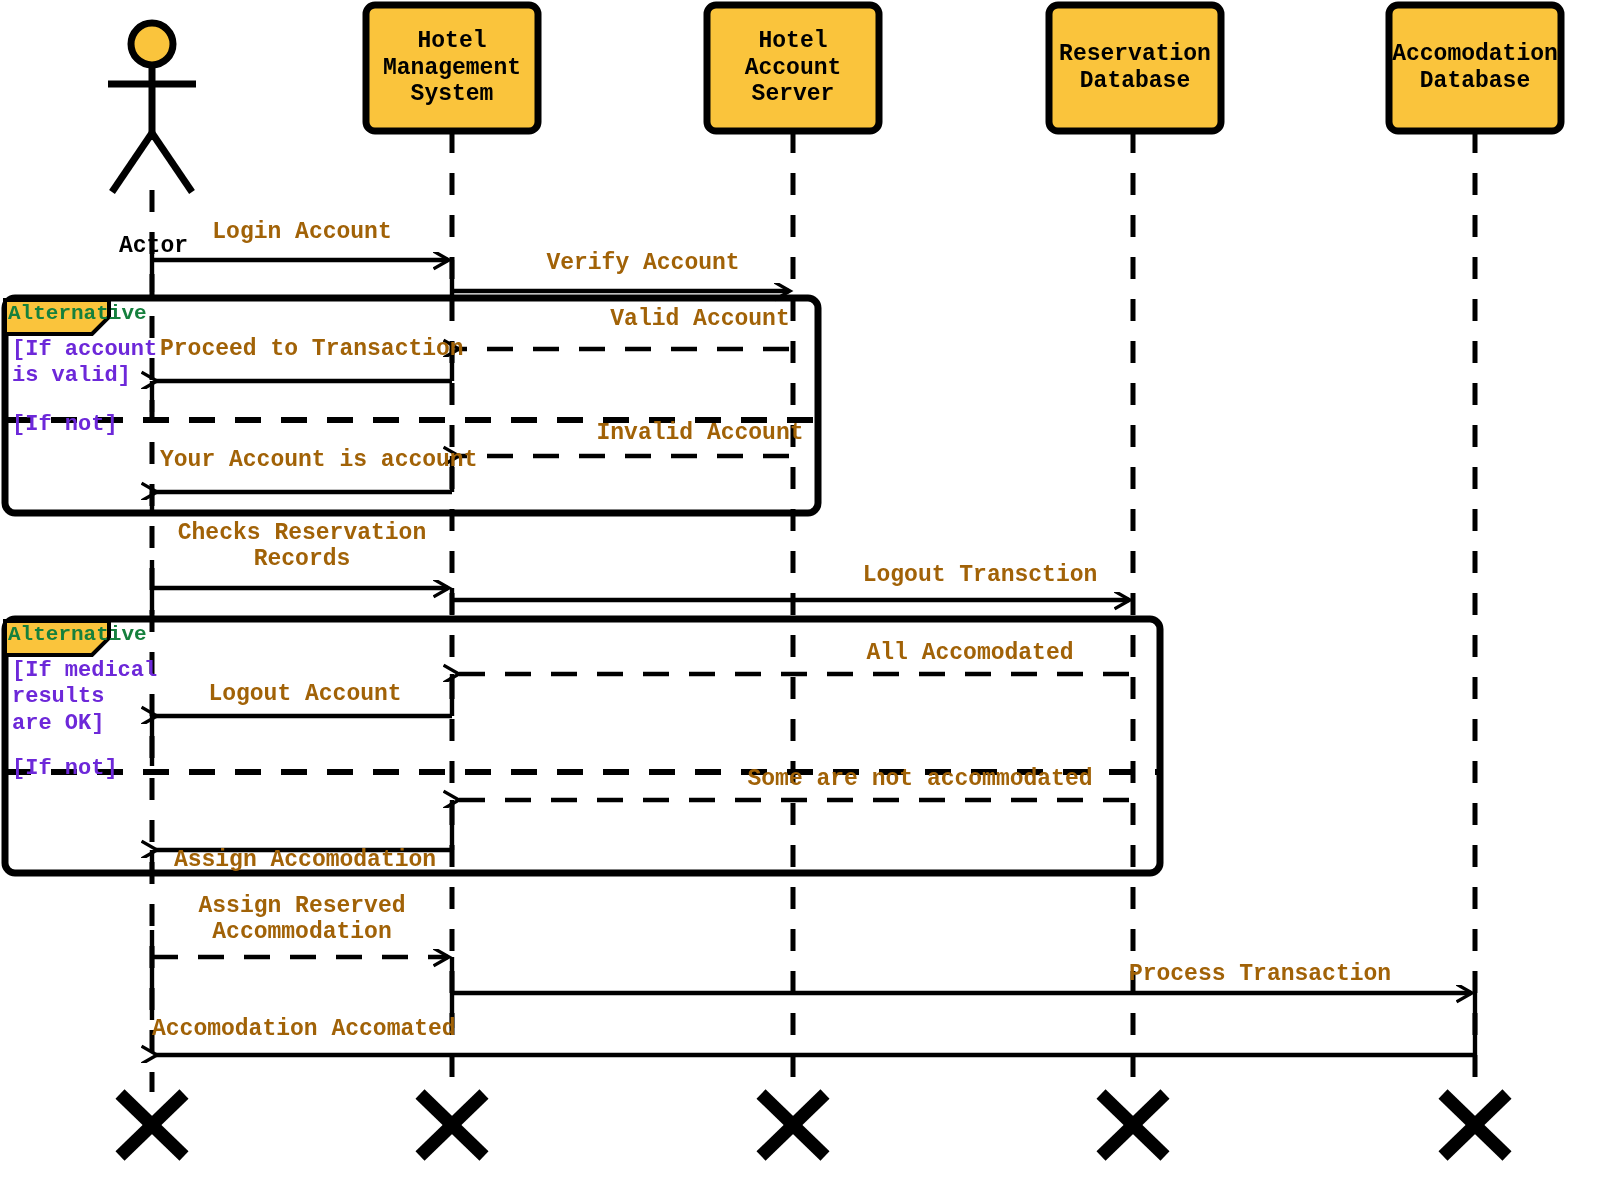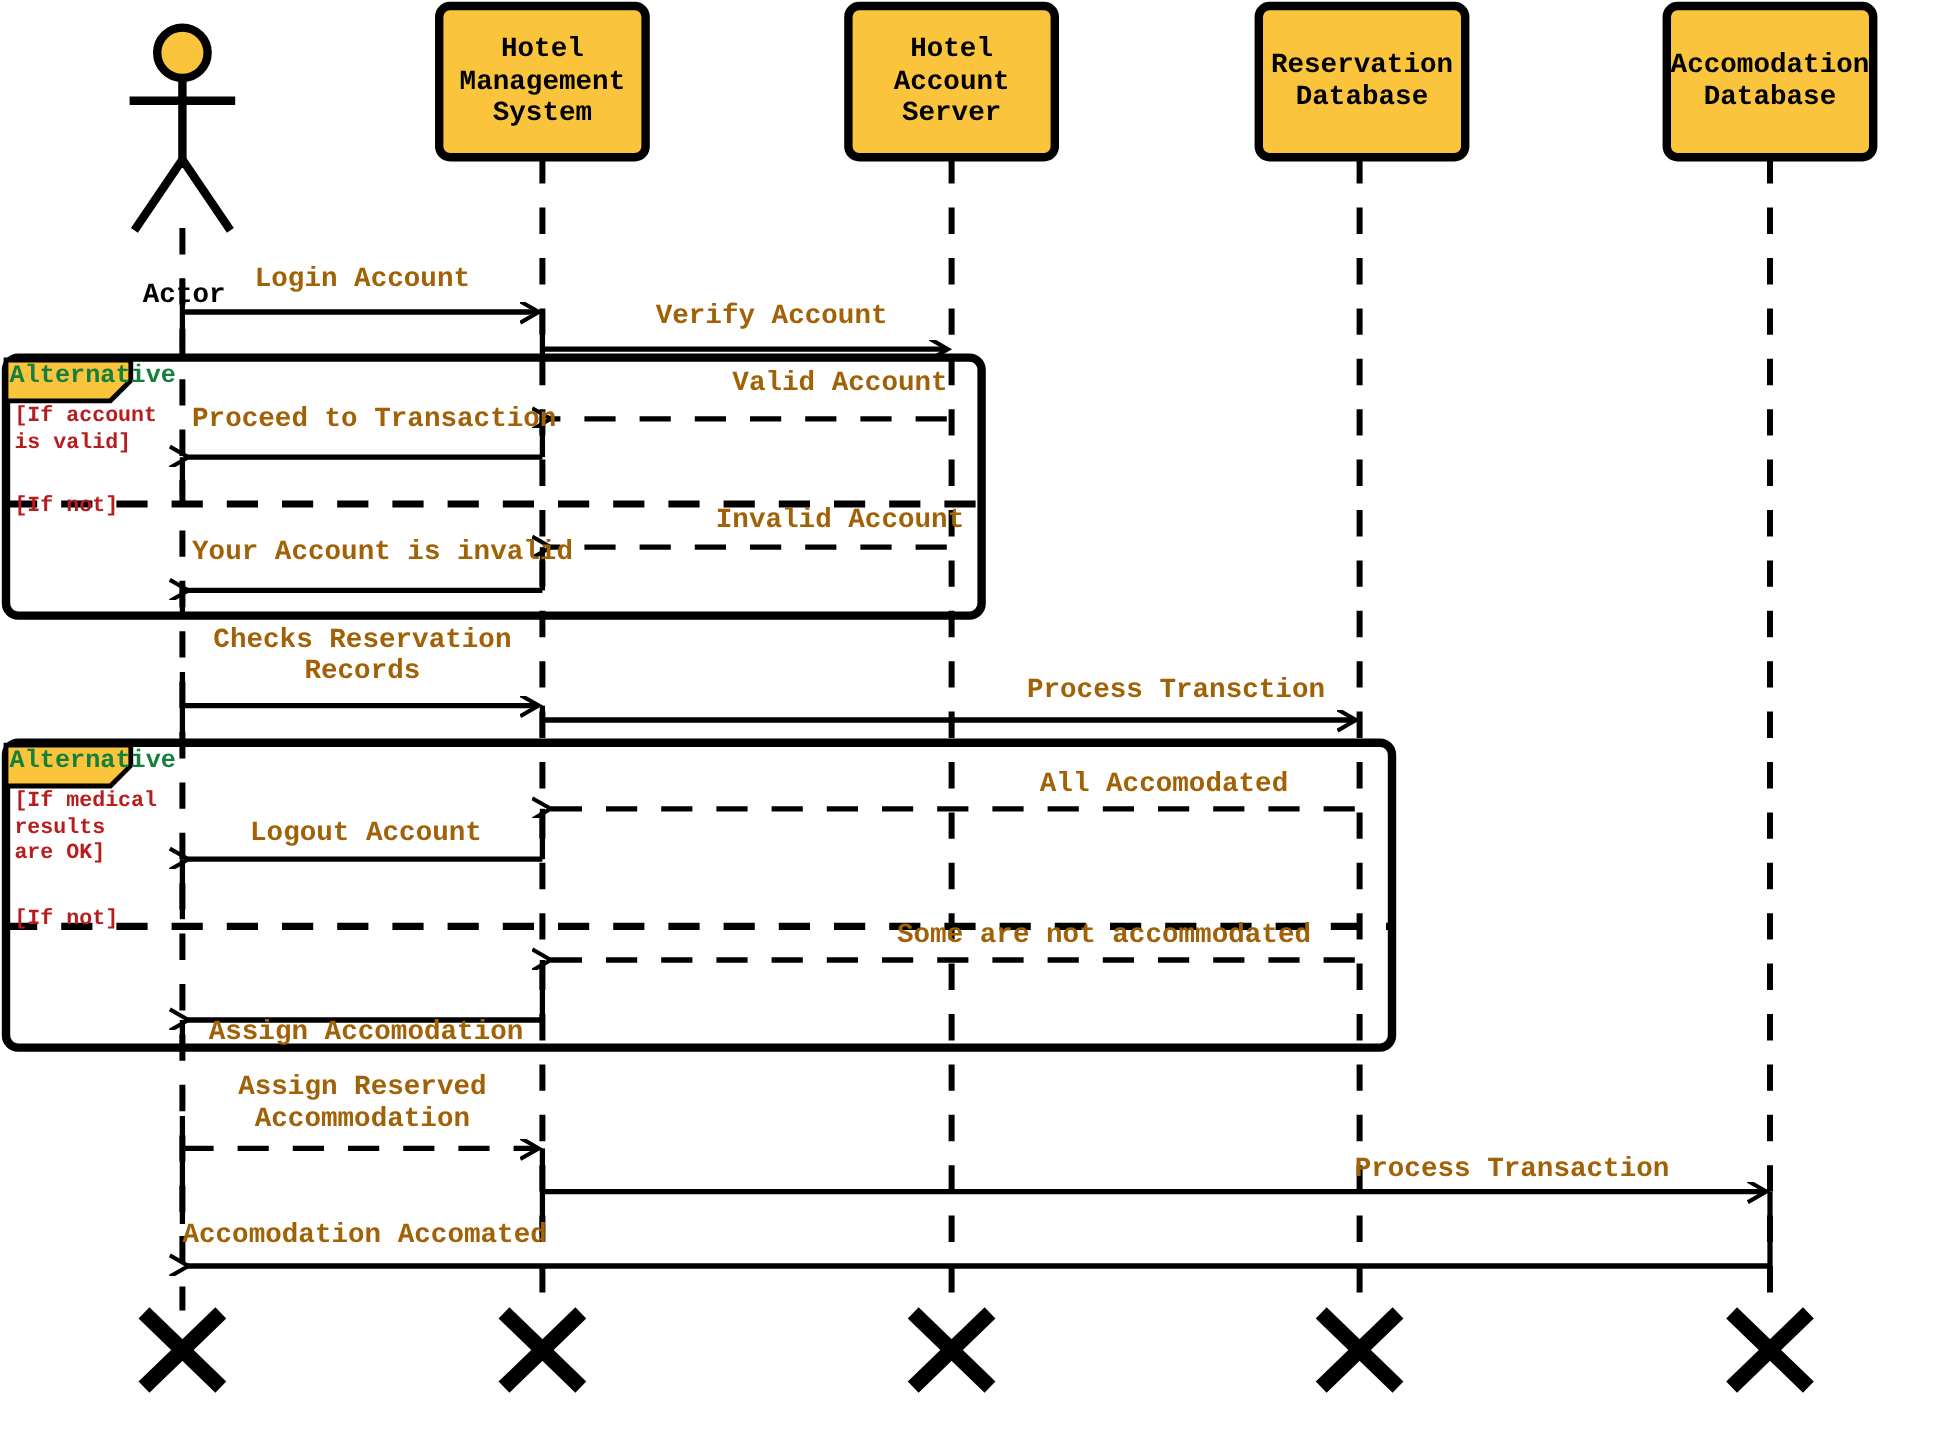"[If account" .guard { color: #b91c1c -> #6d28d9; font-size: 18px -> 22px }
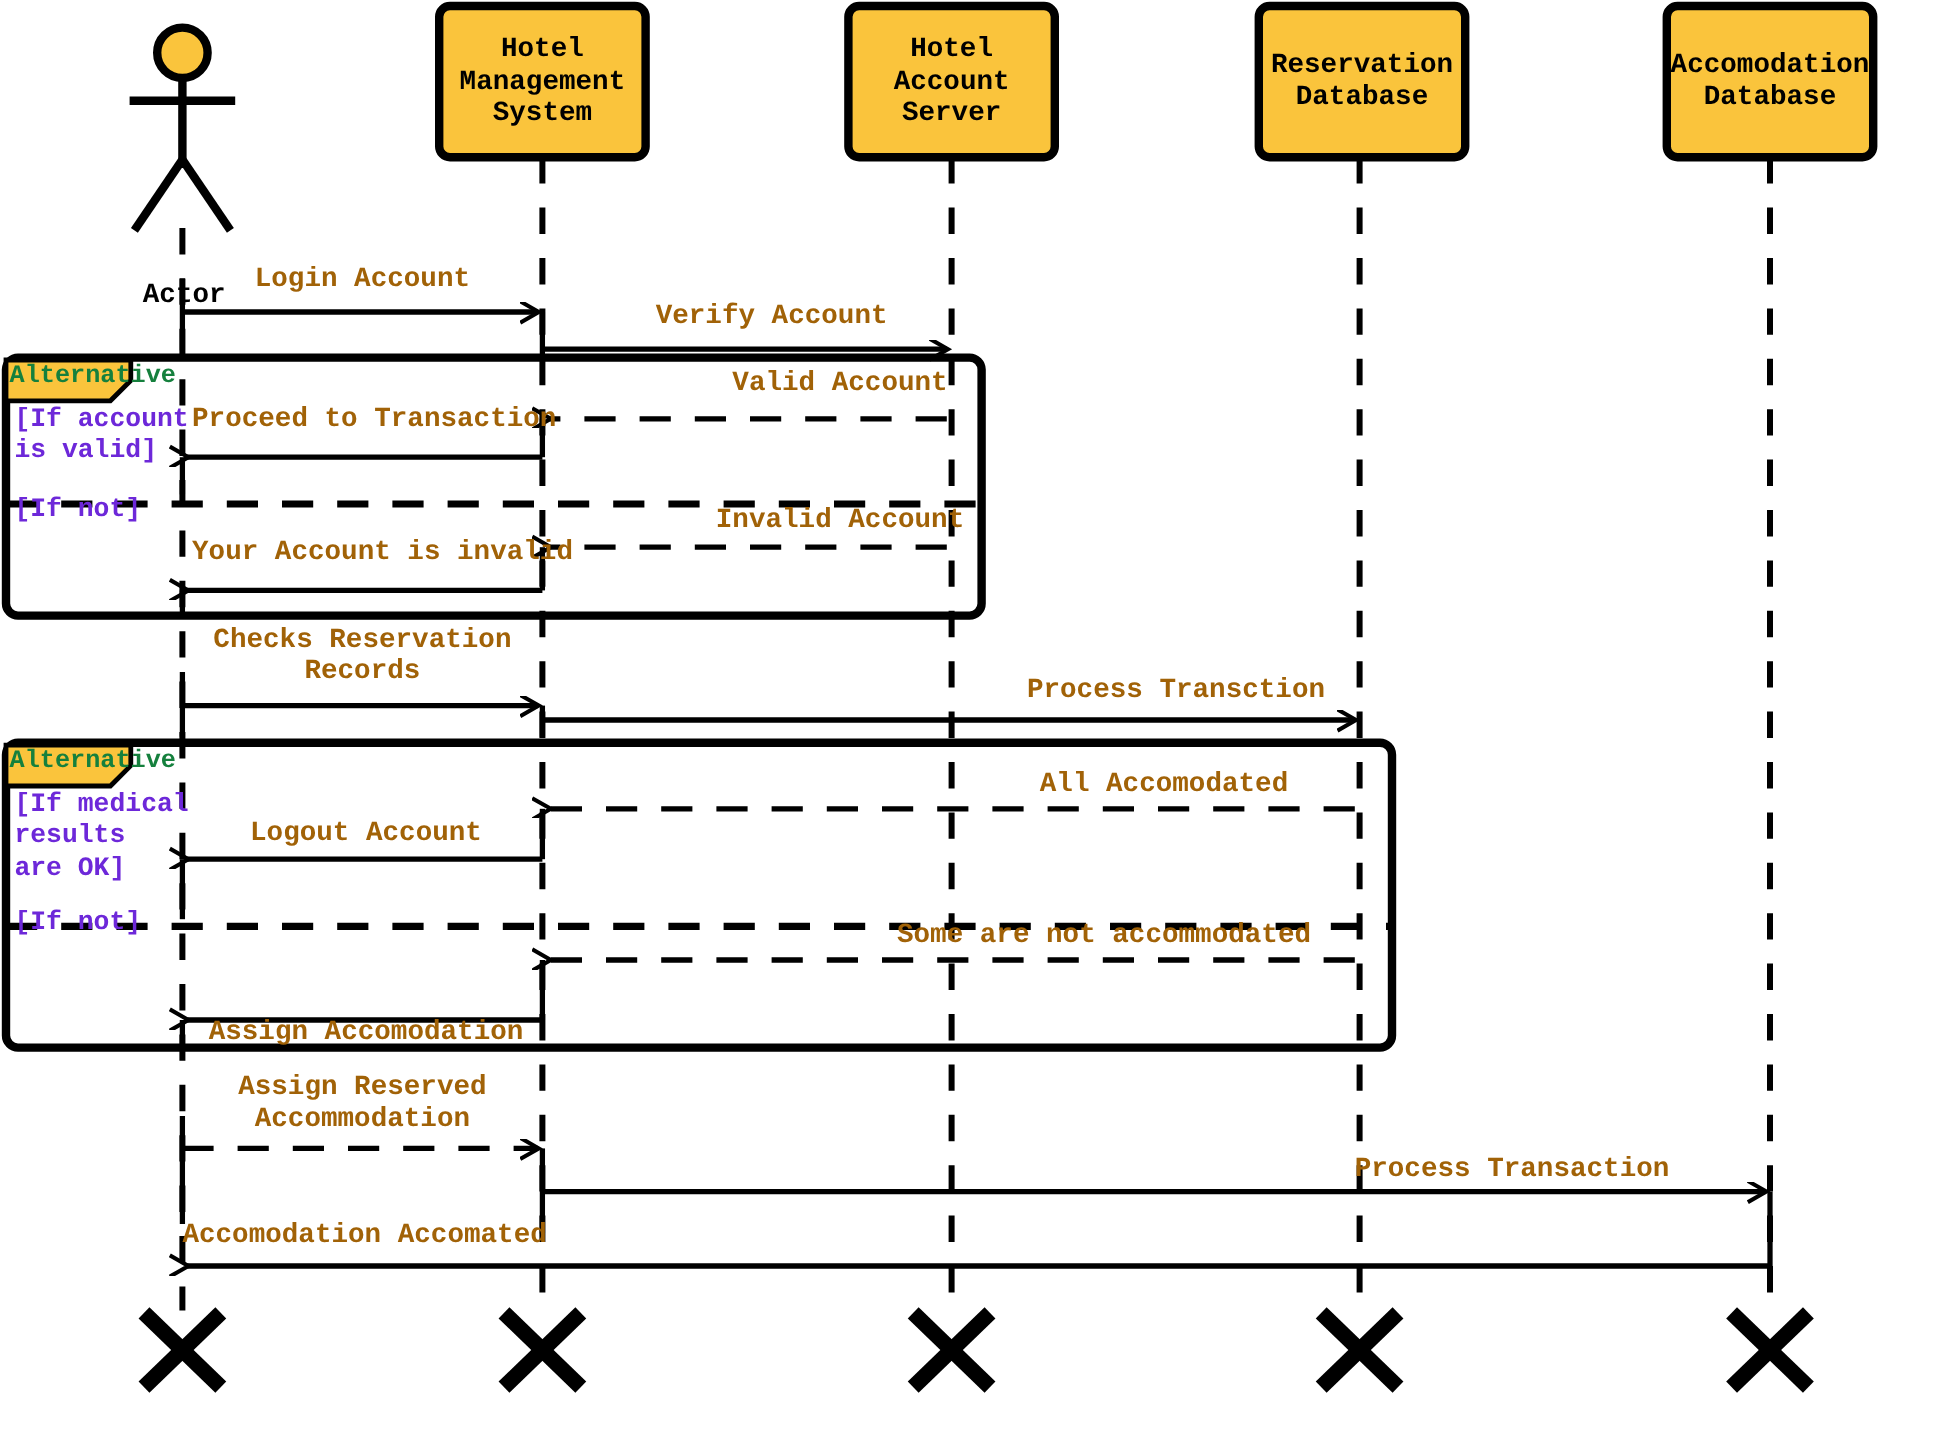"Your Account is invalid" div.msg { text: invalid -> account }
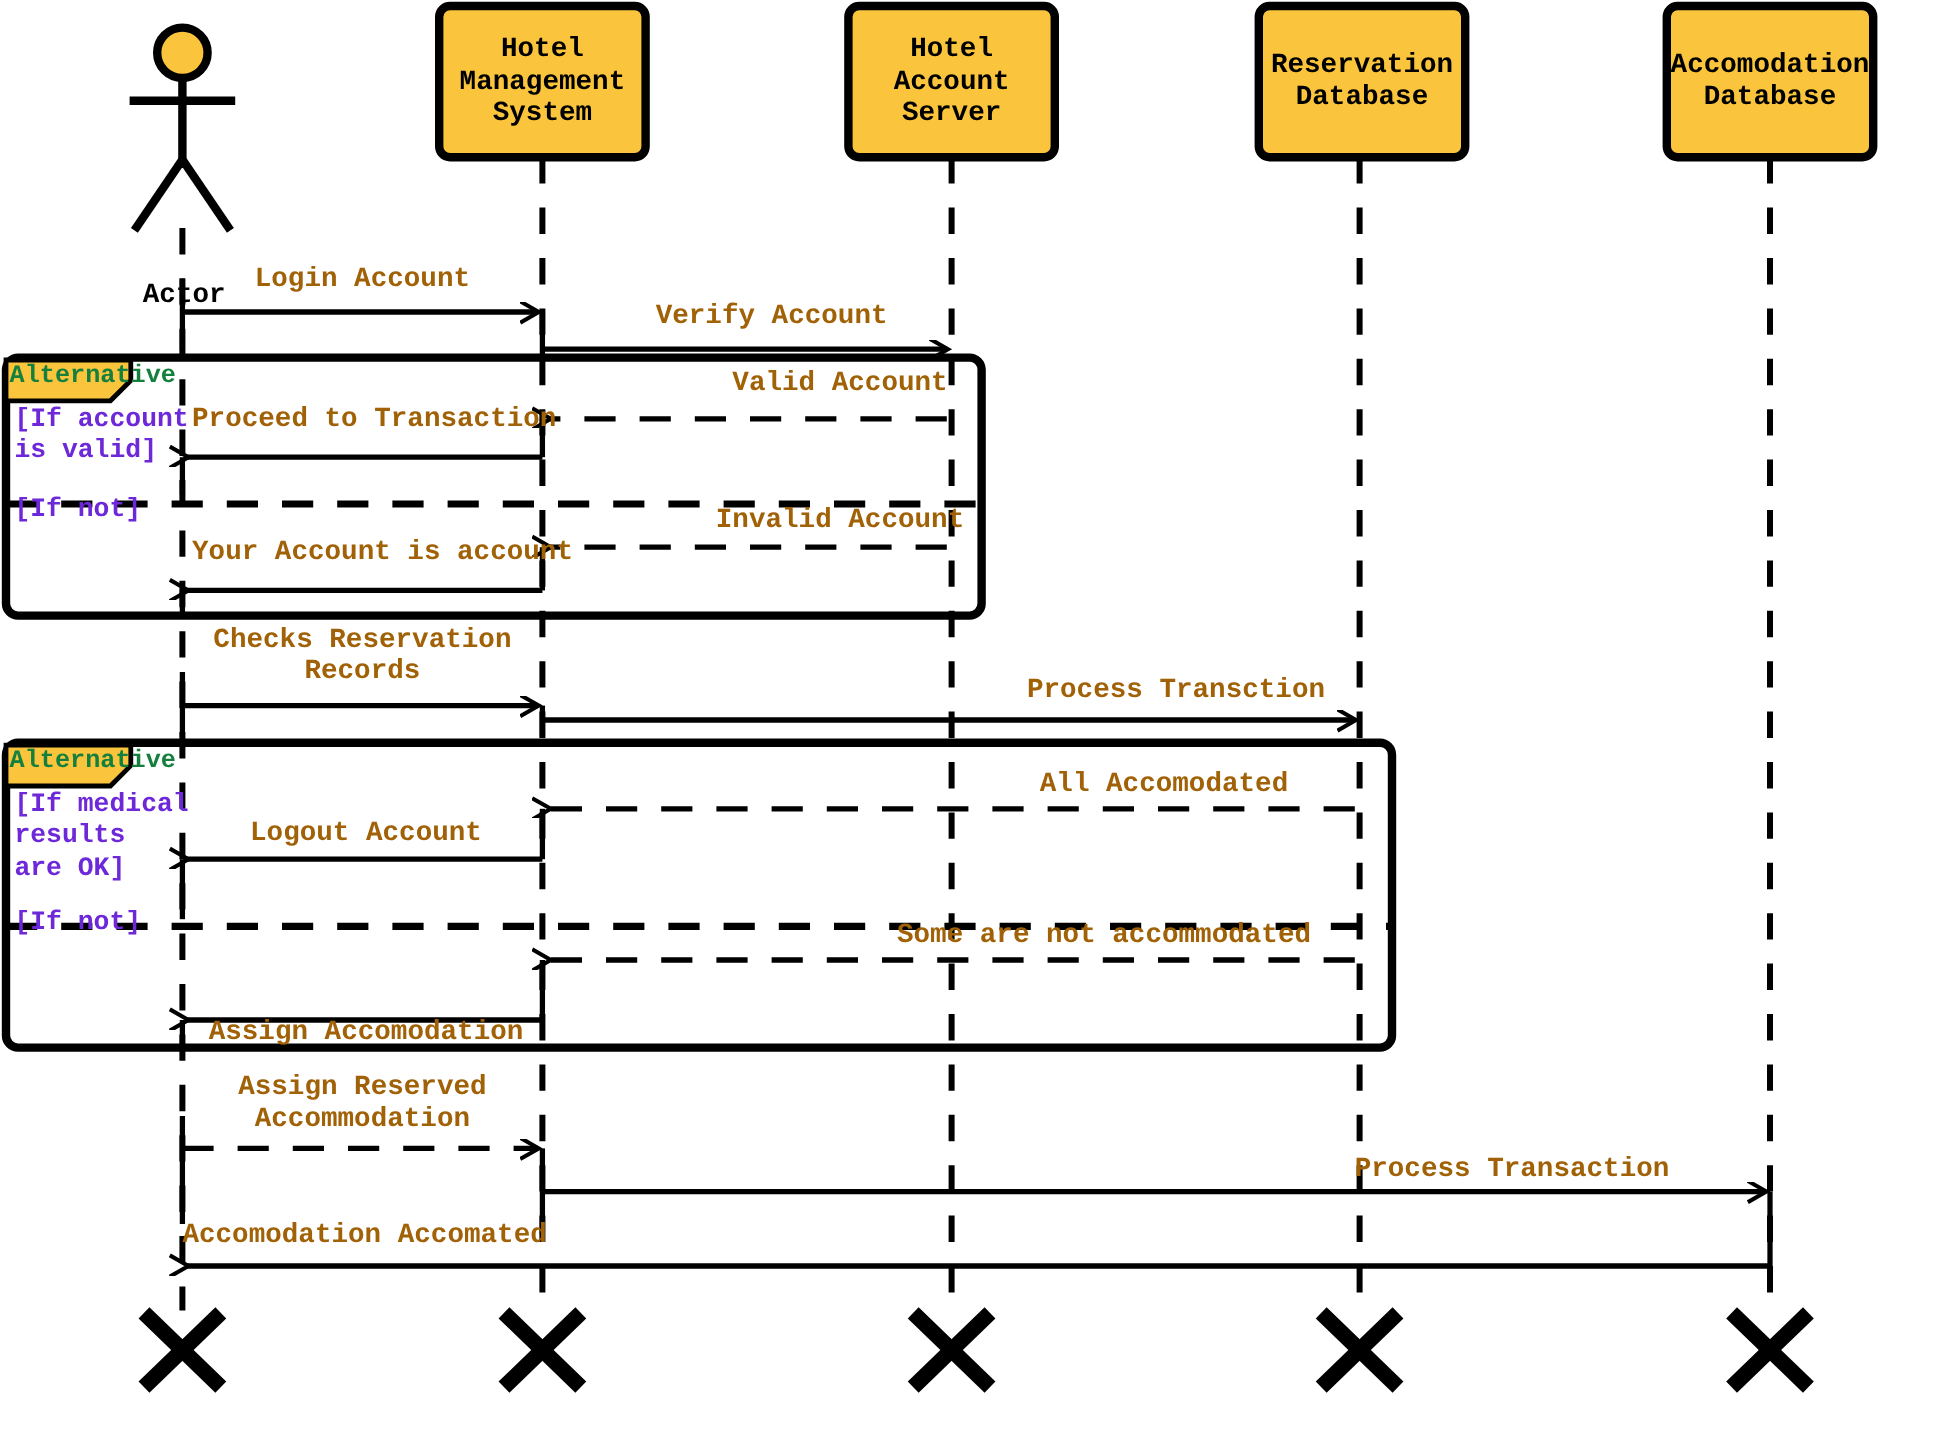"Process Transction" div.msg { text: Process -> Logout }
